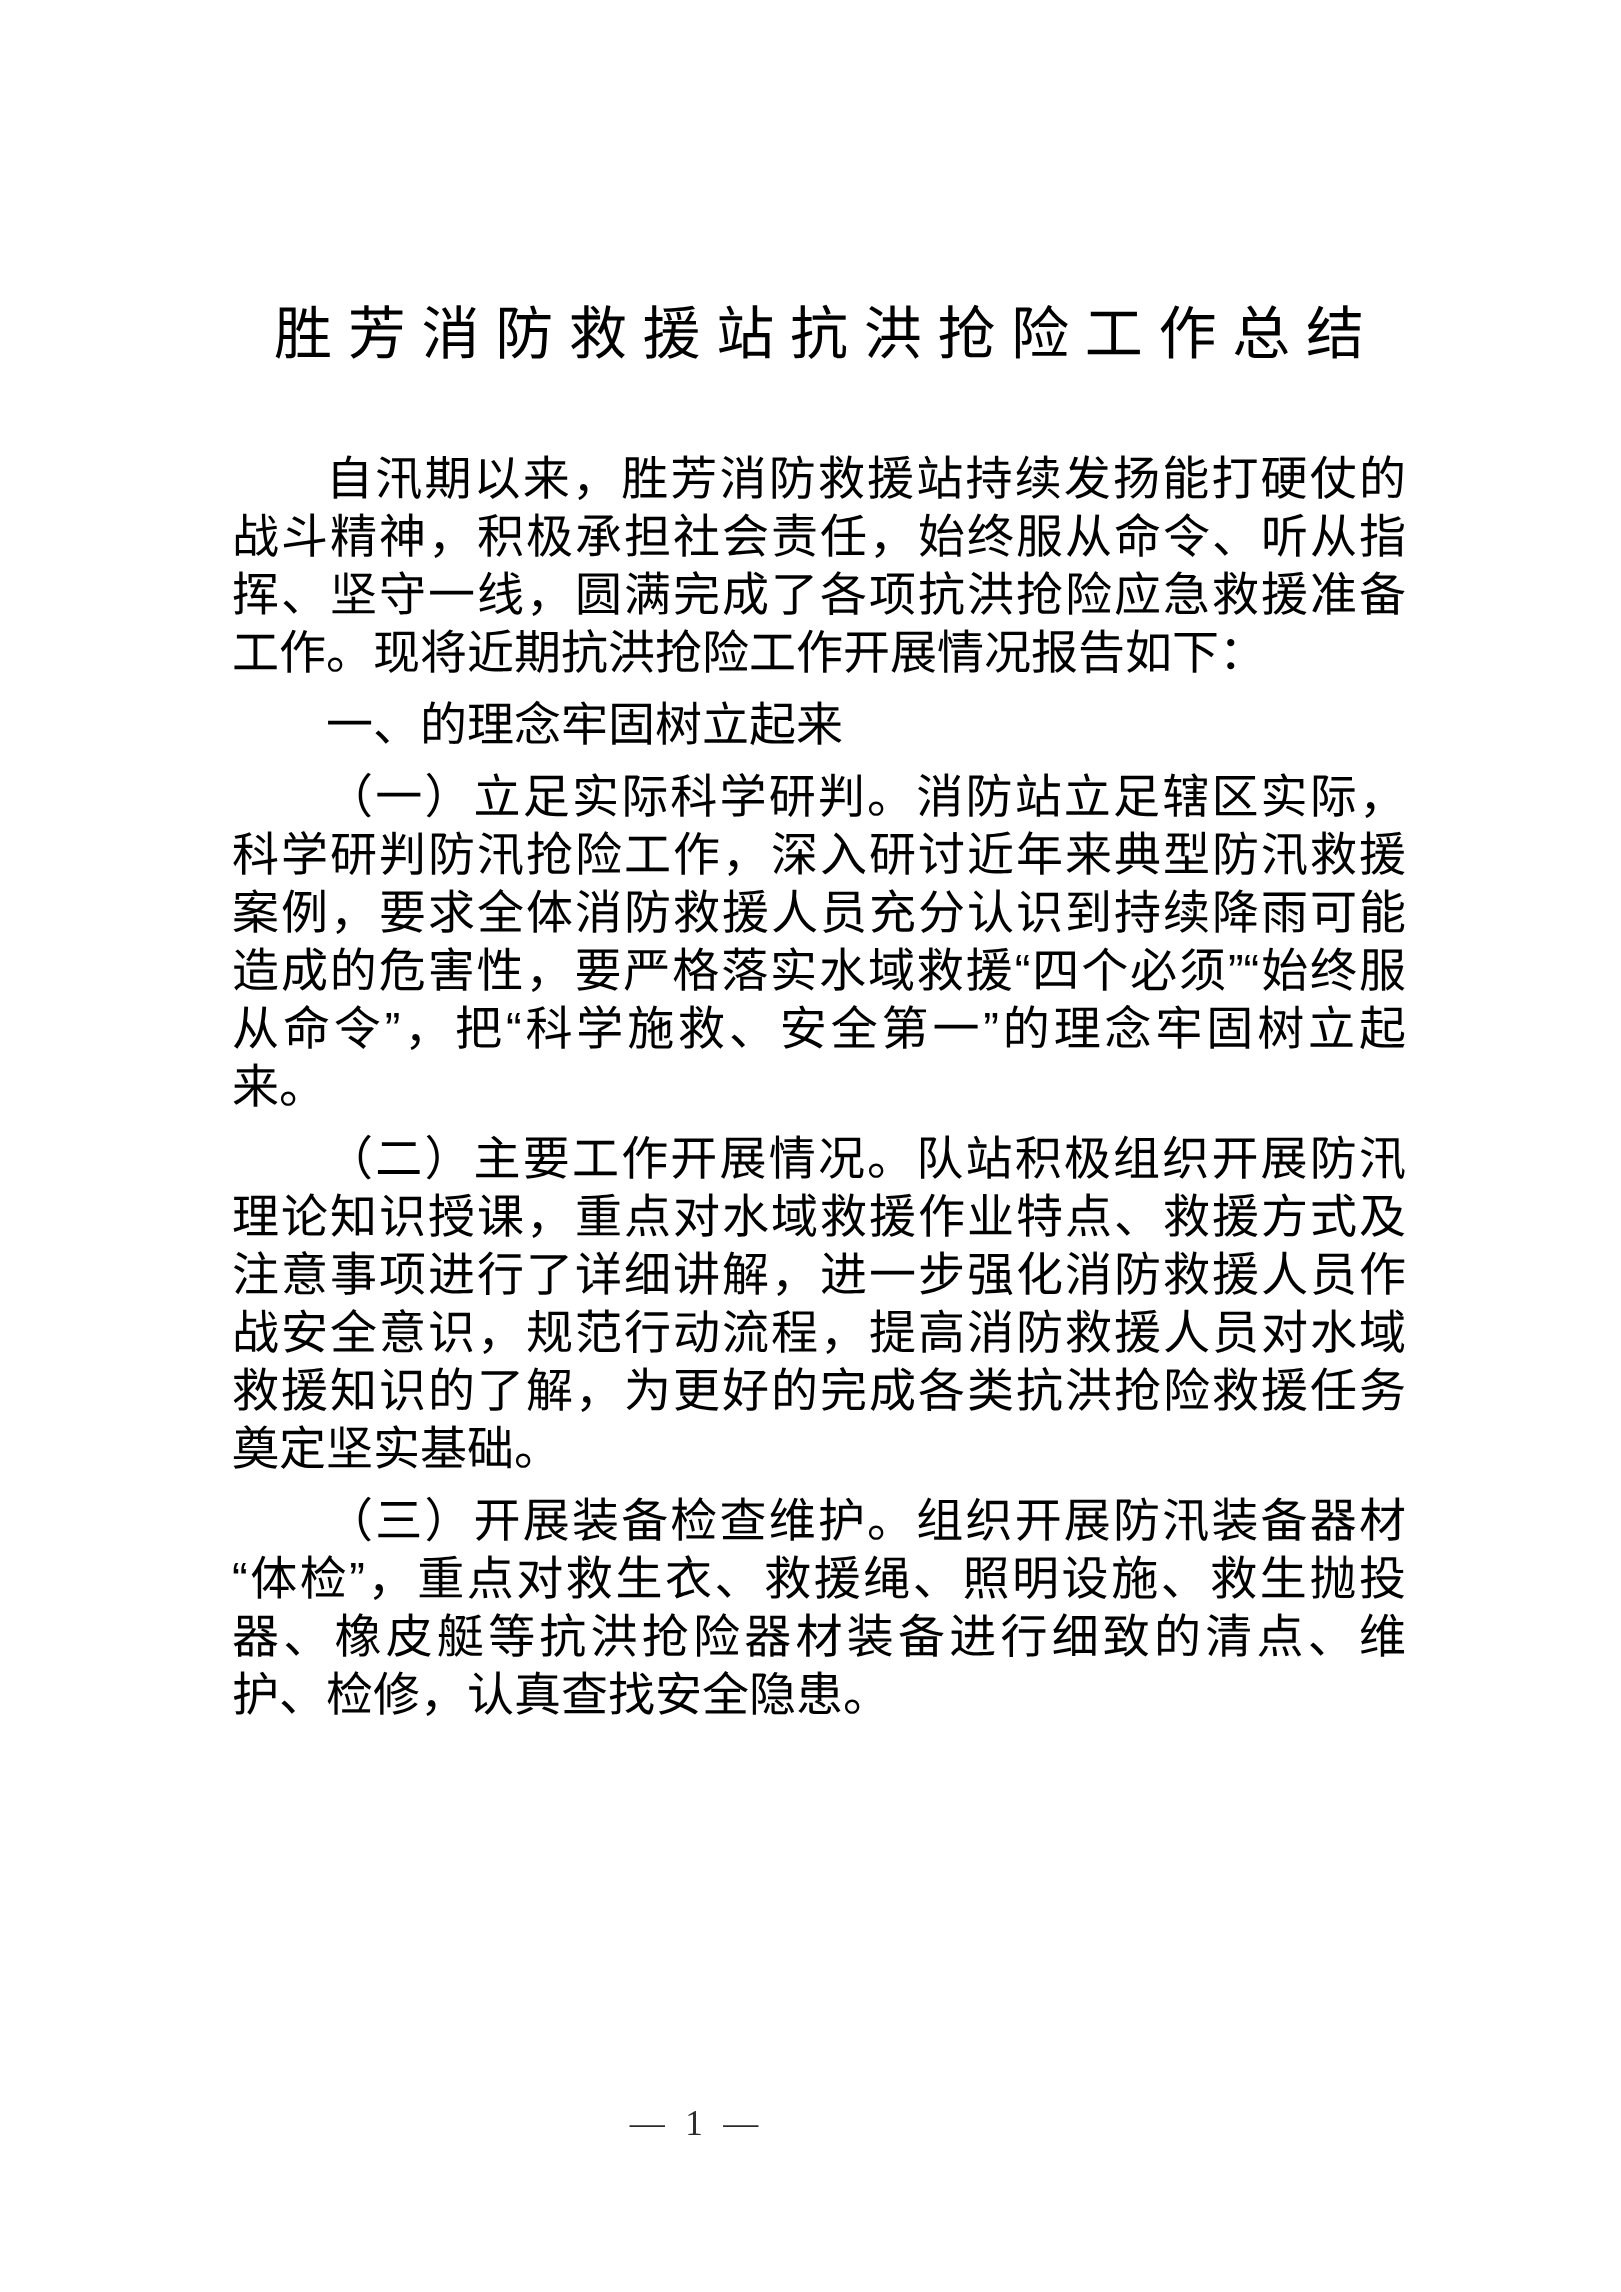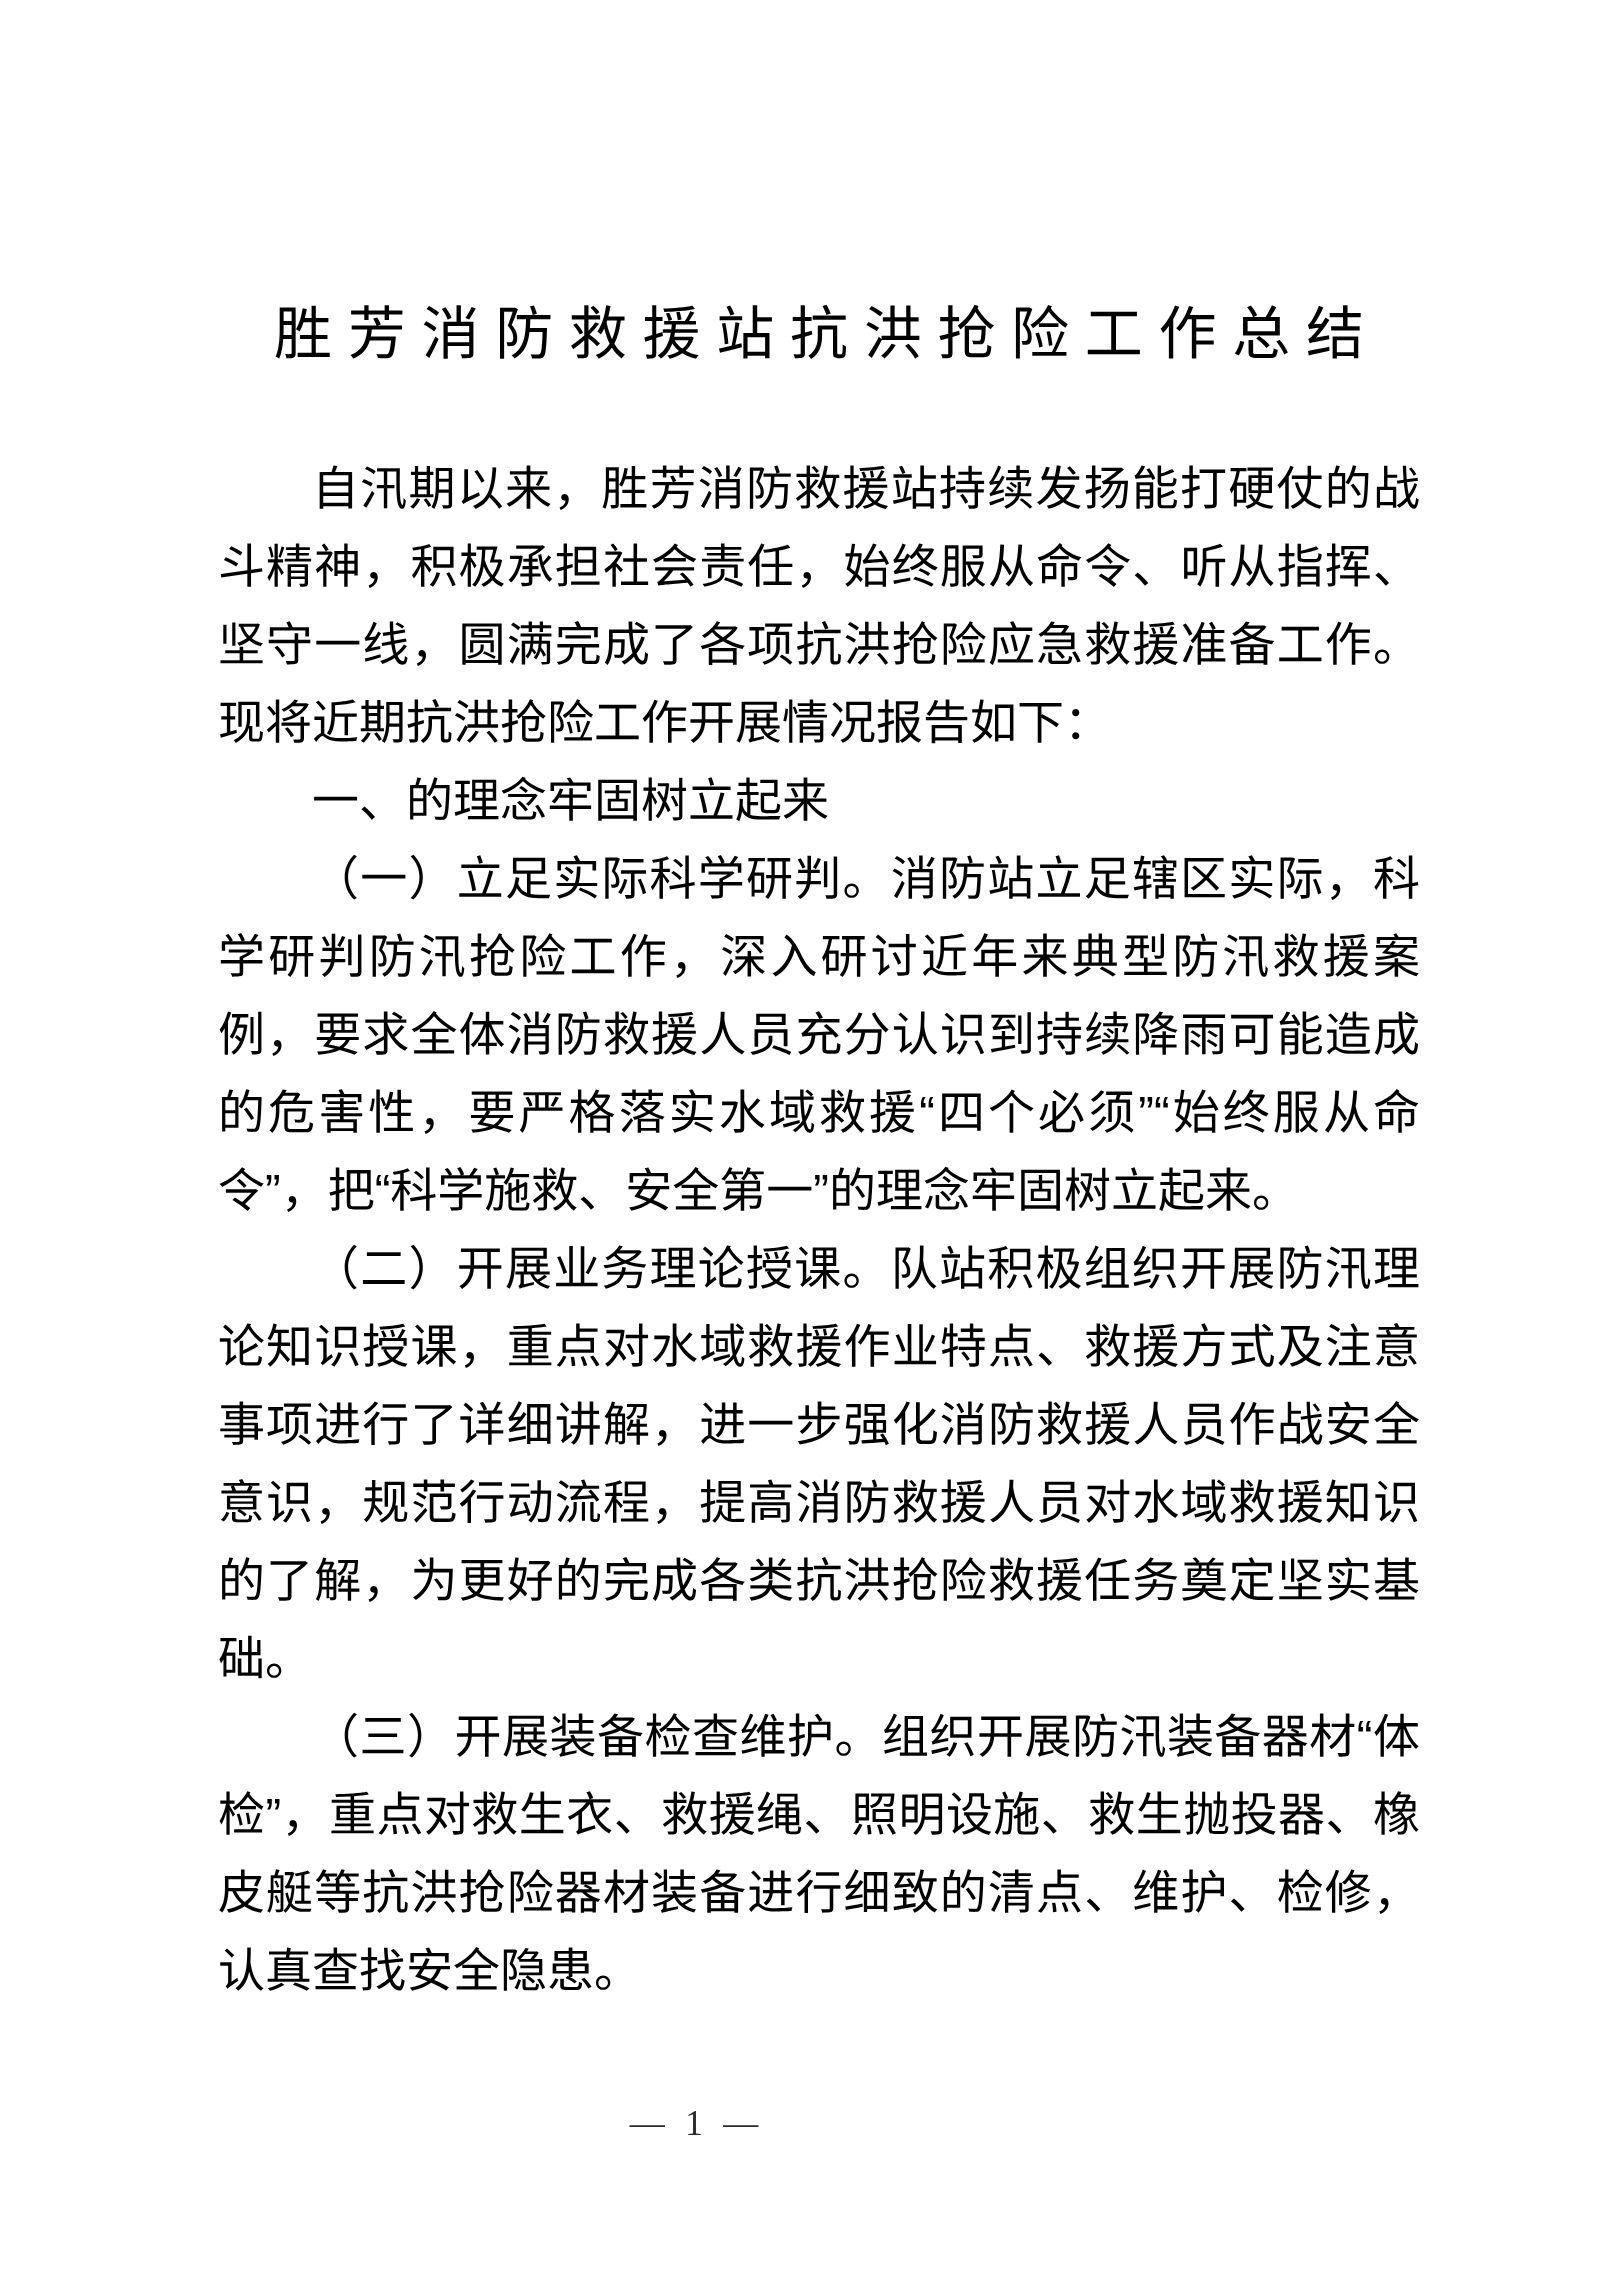"自汛期以来，胜芳消防救援站持续发扬能打硬仗的战斗精神，积极承担社会责任，始终服从" p.para { line-height: 78px -> 58px; margin: 0 -> 14px }
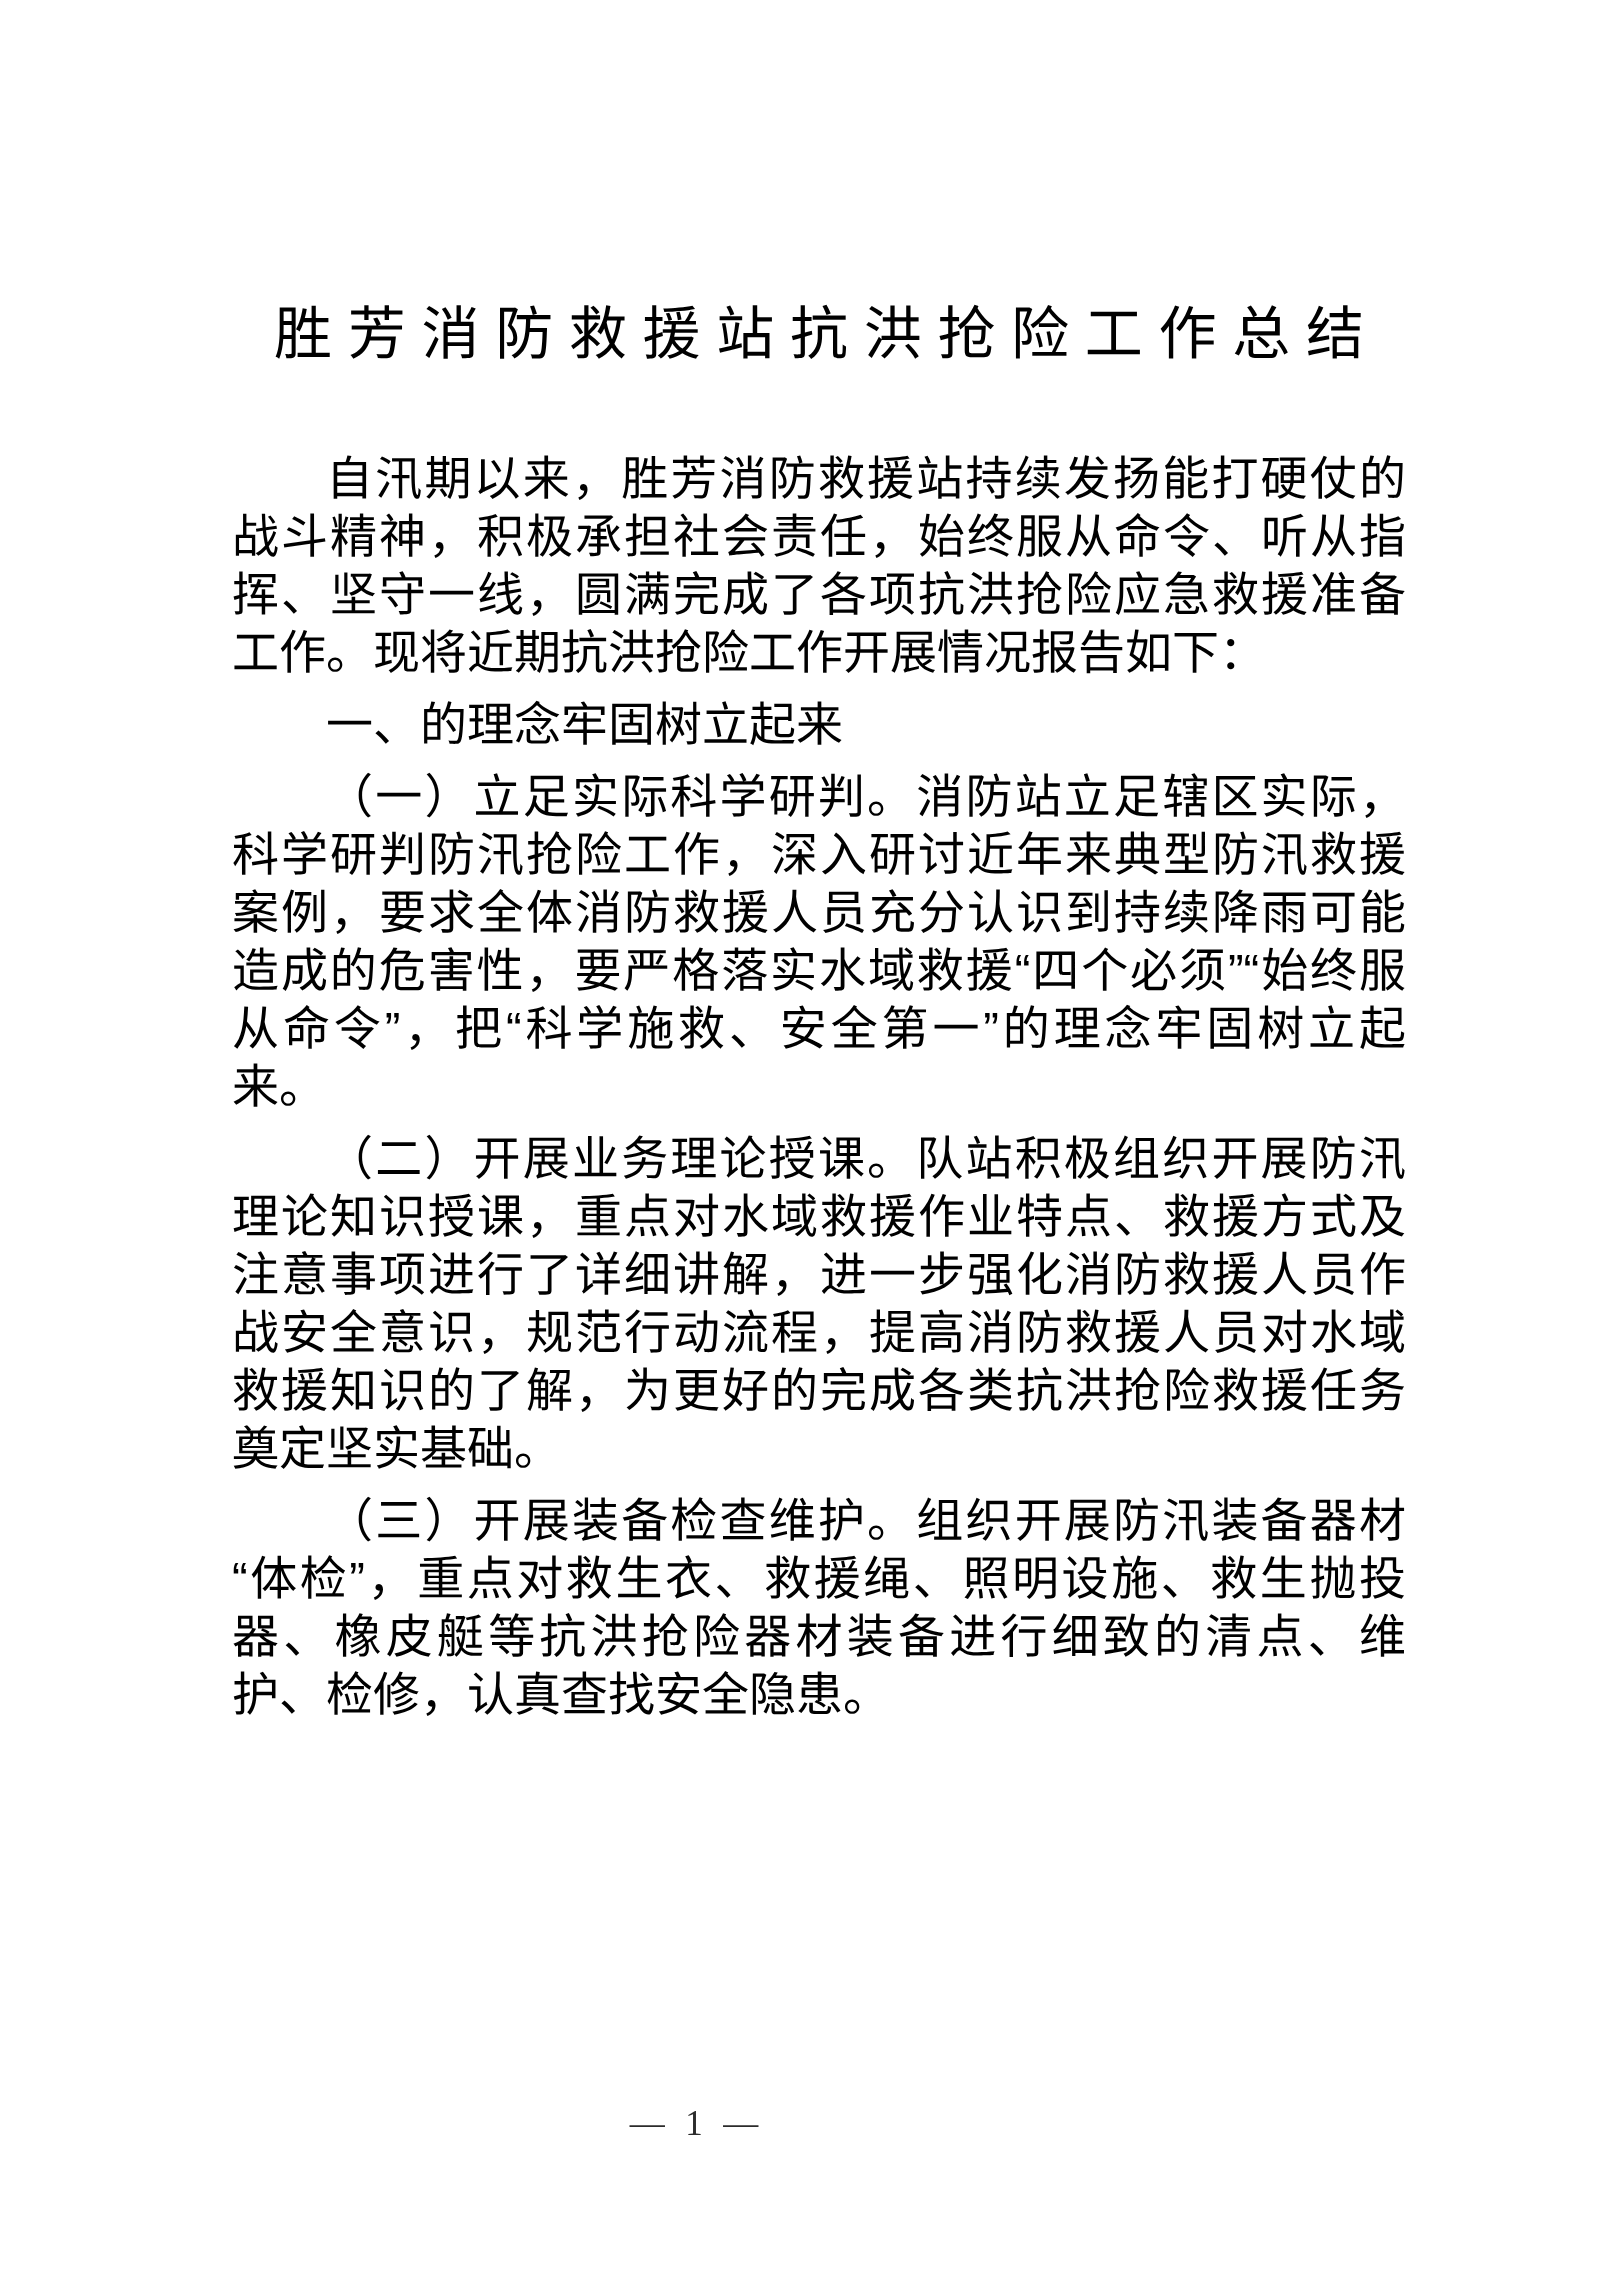"（二）开展业务理论授课。队站积极组织开展防汛理论知识授课，重点对水域救援作业特点" p.para { text: 开展业务理论授课 -> 主要工作开展情况 }
